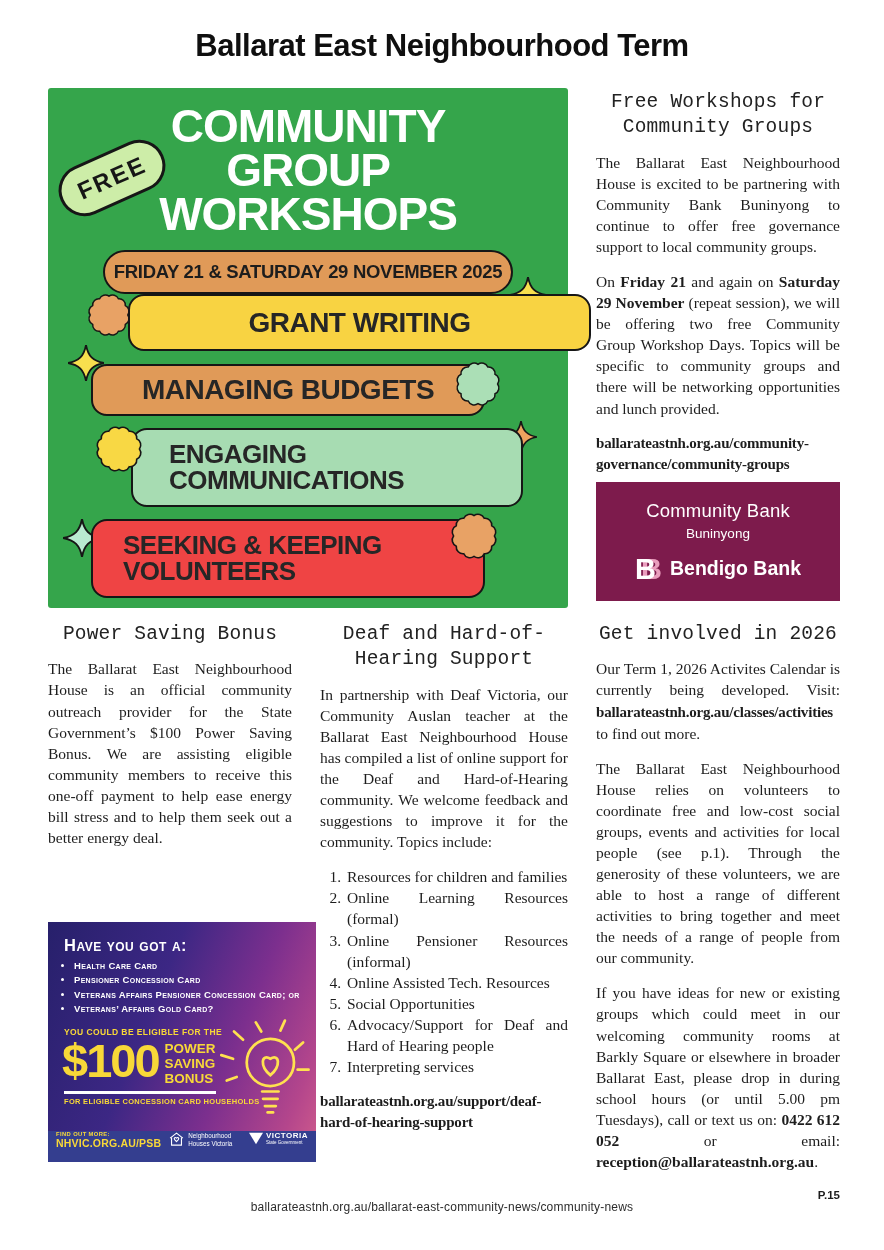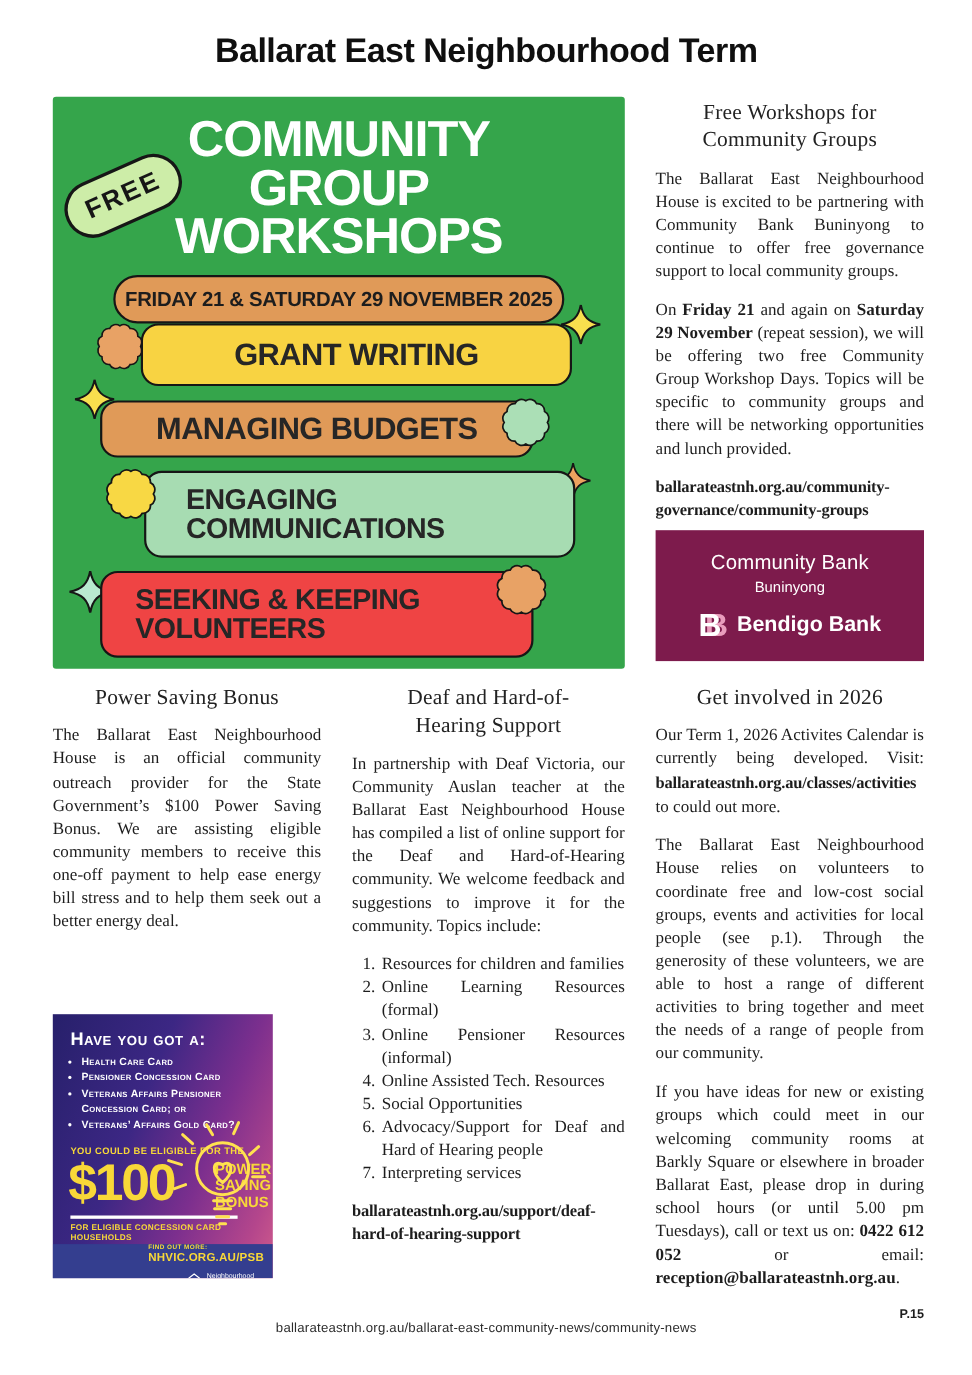"Free Workshops for" .col h2 { font-family: Liberation Serif, serif -> Liberation Mono, monospace }
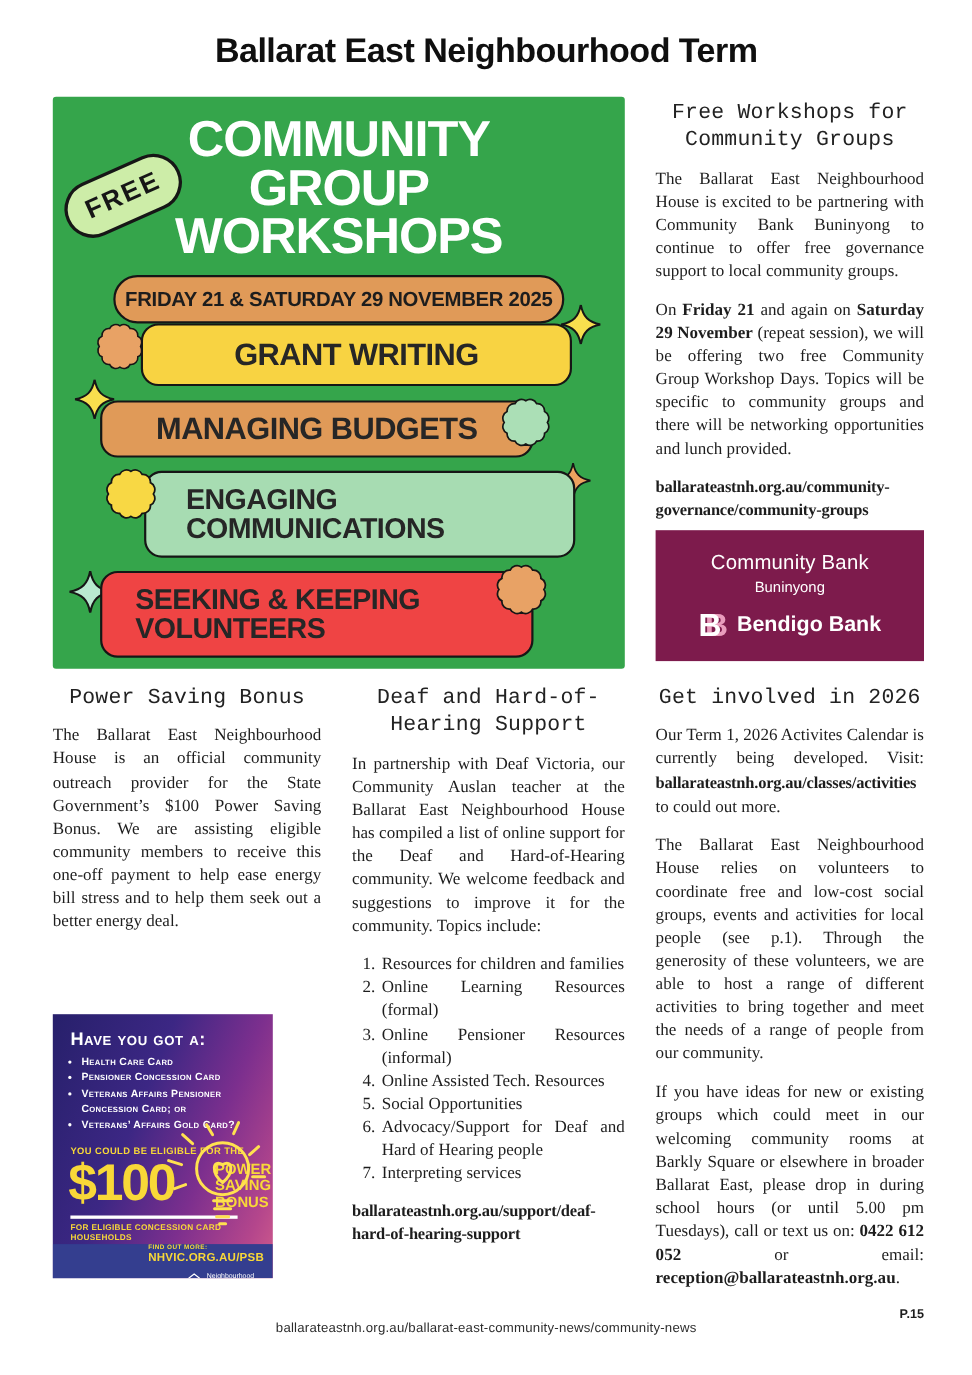"GRANT WRITING" .b1 { width: 392px -> 463px }
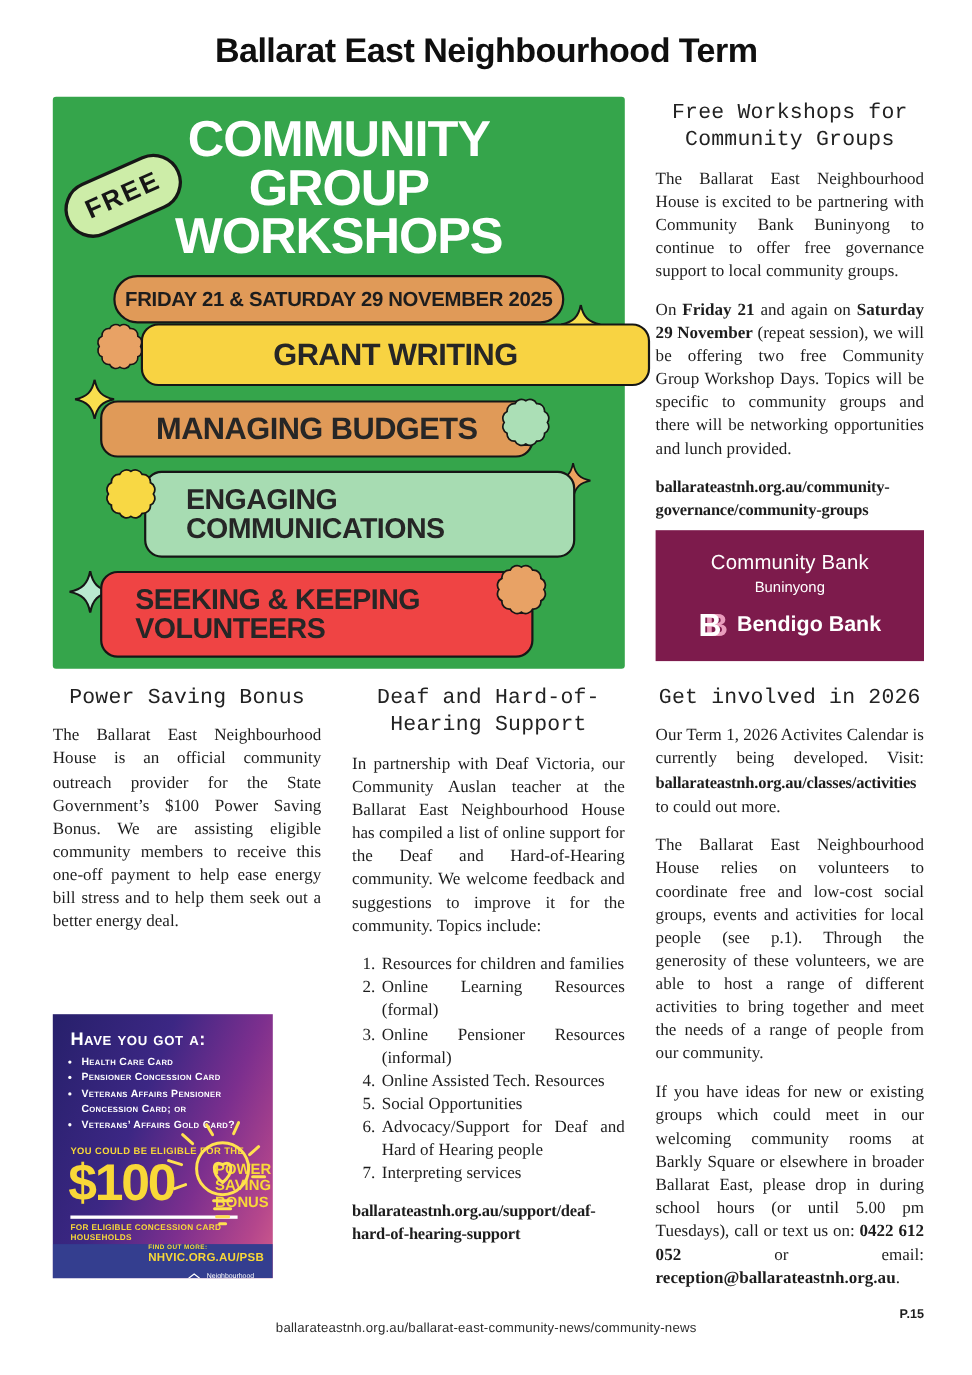"to could out more." span { text: could -> find }
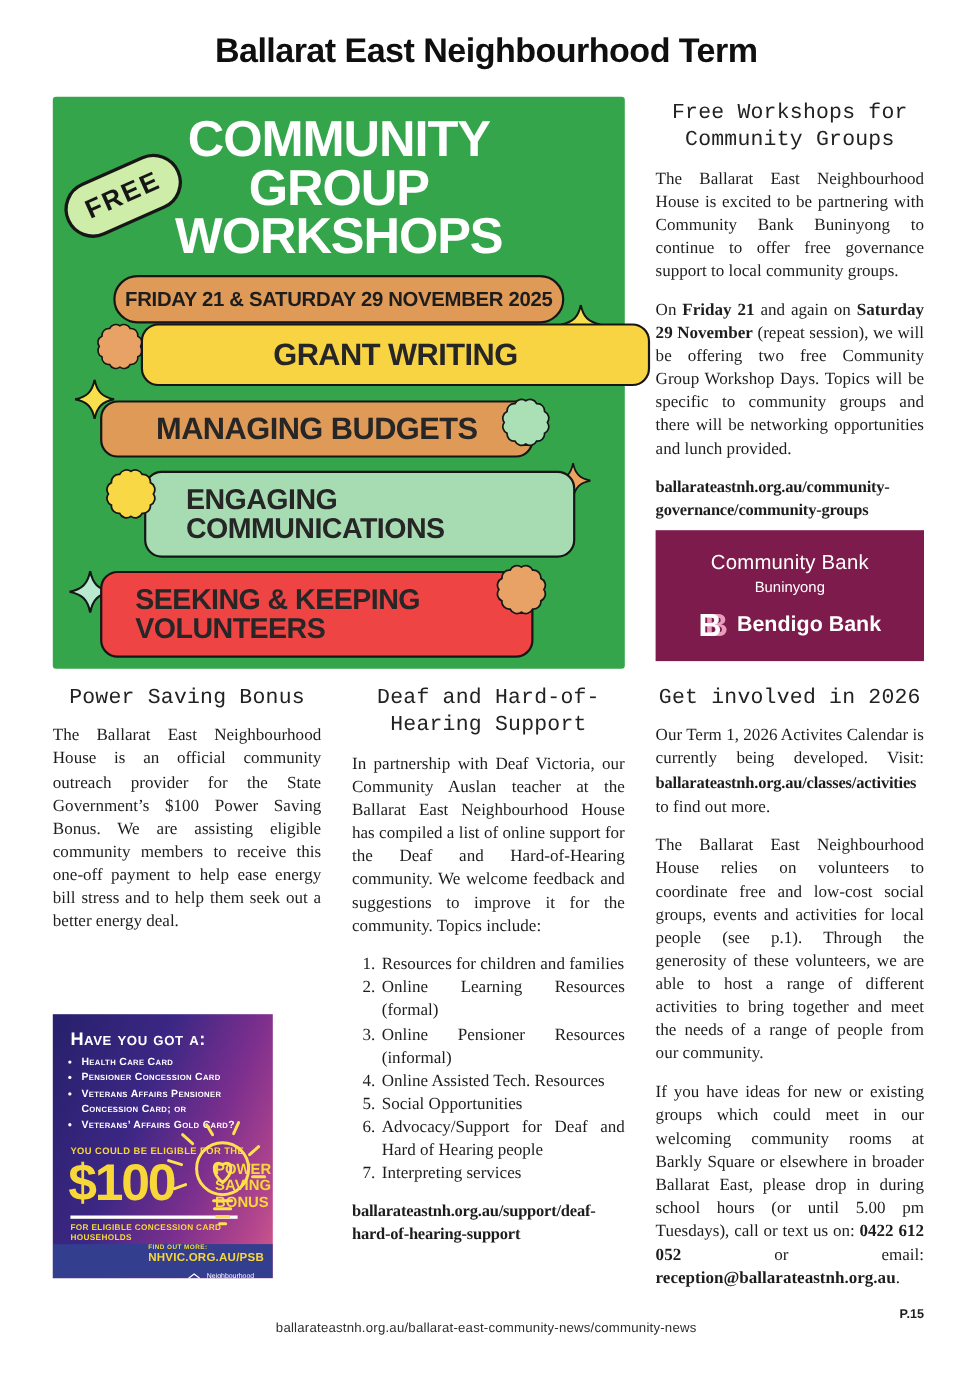"Have you got a:" .flyer { width: 200px -> 268px }
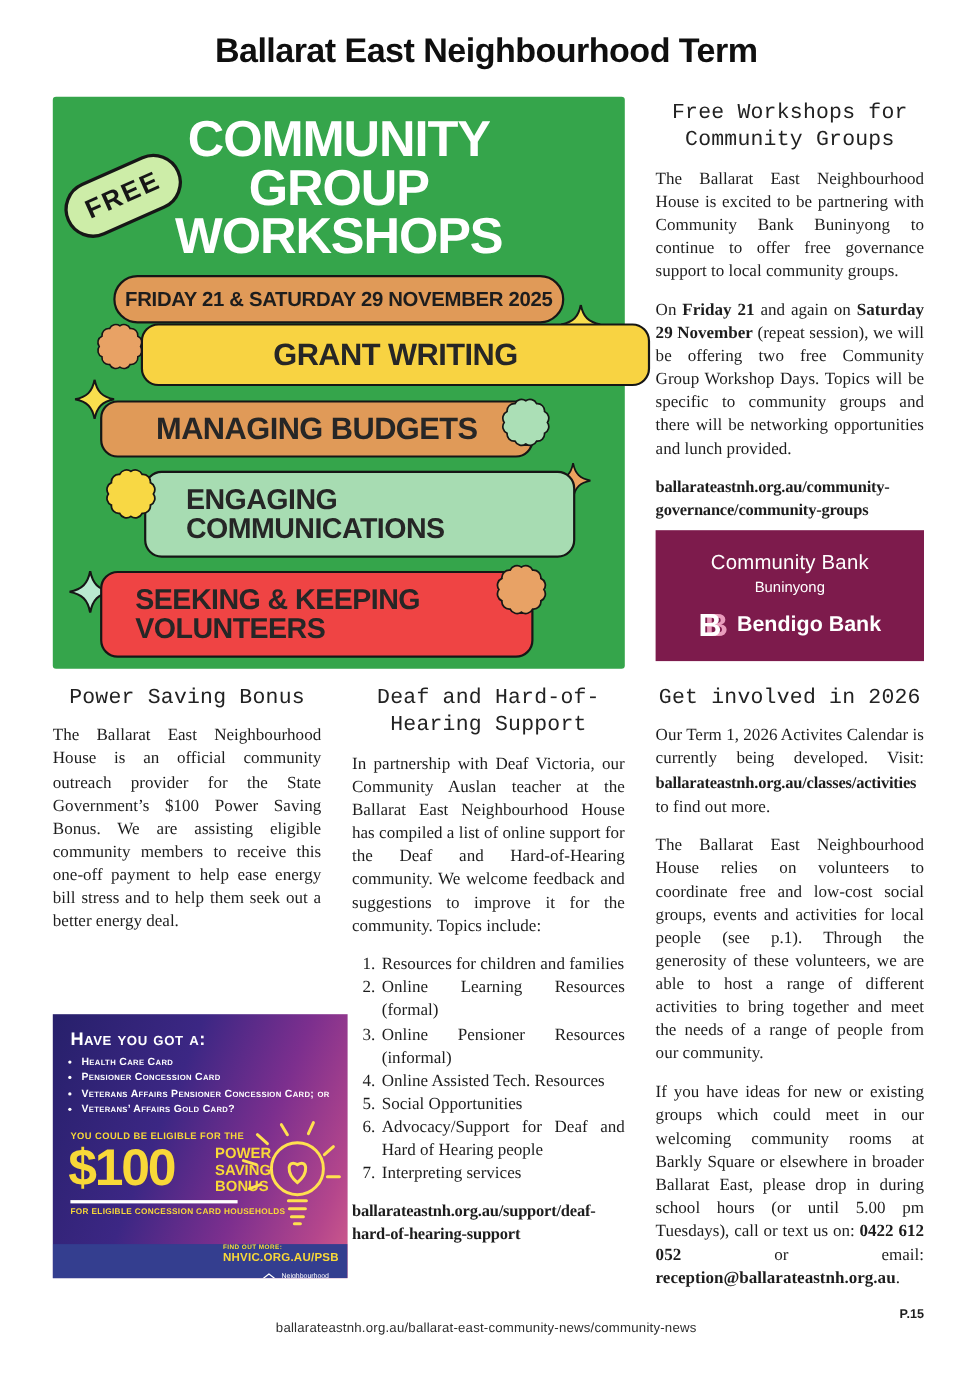"$100" .amount-row { gap: 31px -> none }
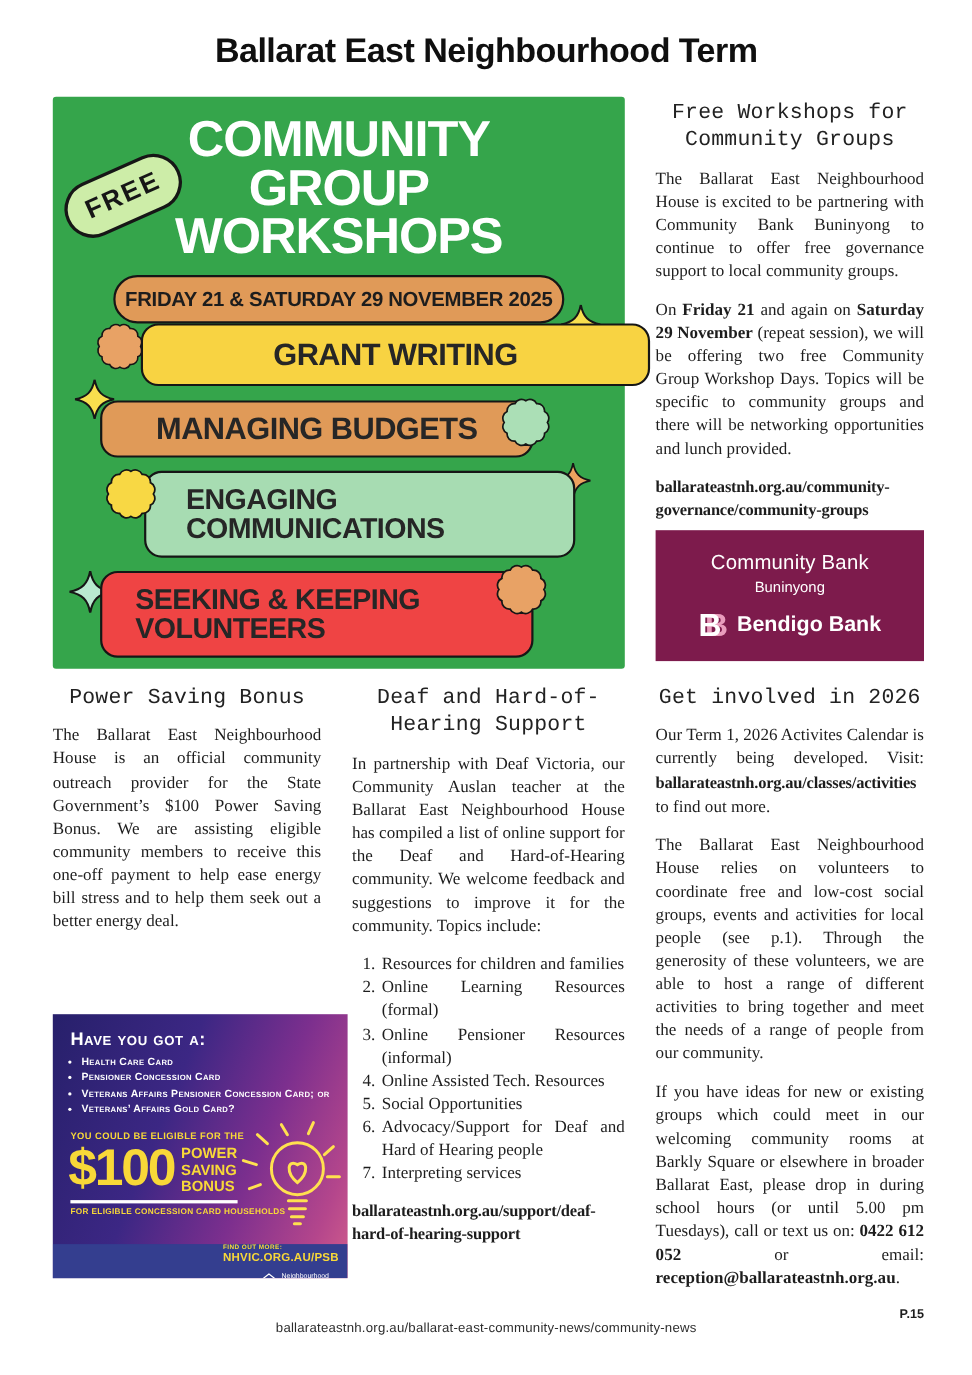"NHVIC.ORG.AU/PSB" .flyer-bar { align-items: flex-end -> flex-start; flex-direction: column -> none }
